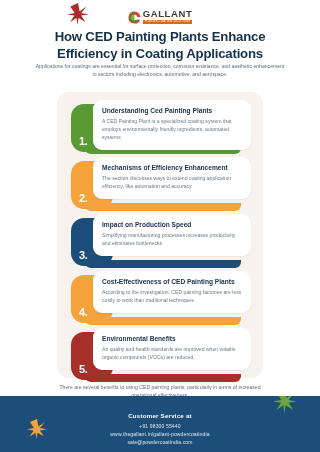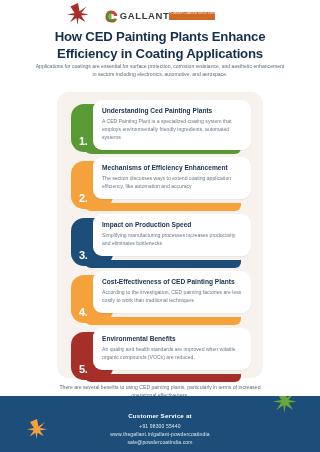"GALLANT" .logo-text { flex-direction: row -> column }
